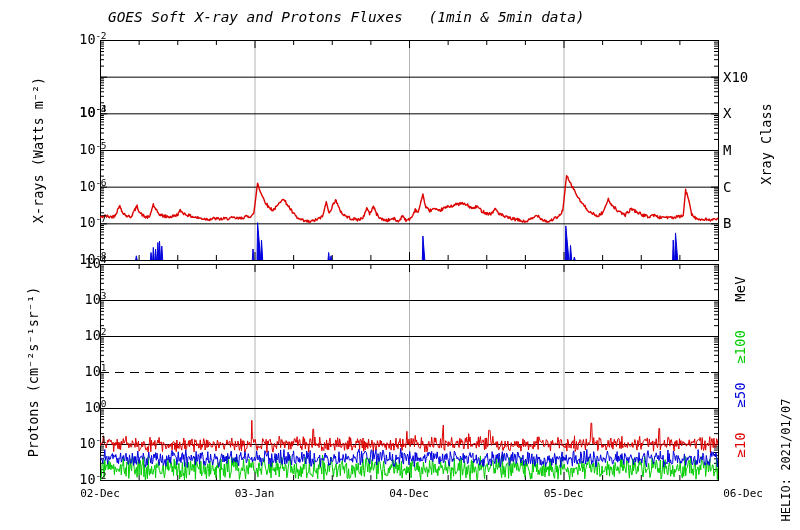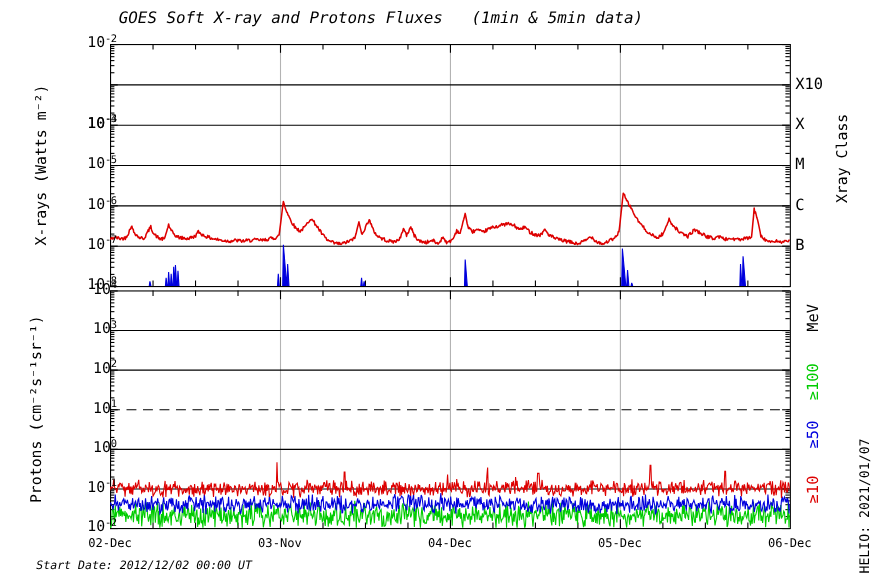"03-Nov" div.xlab { text: 03-Nov -> 03-Jan }
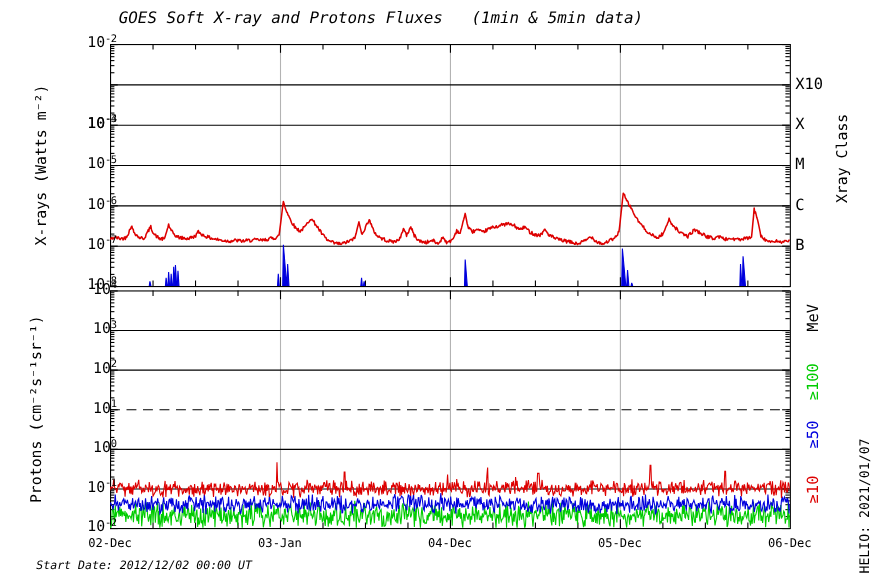"06-Dec" div.xlab { text-align: none -> right }
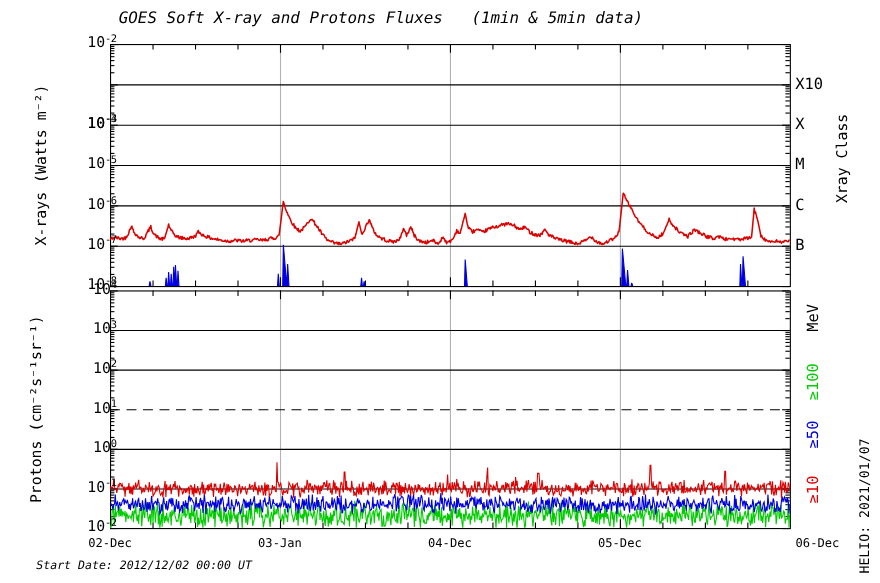"Start Date: 2012/12/02 00:00 UT" div.abs { html: <div>Start Date: 2012/12/02 00:00 UT</div> -> none }
